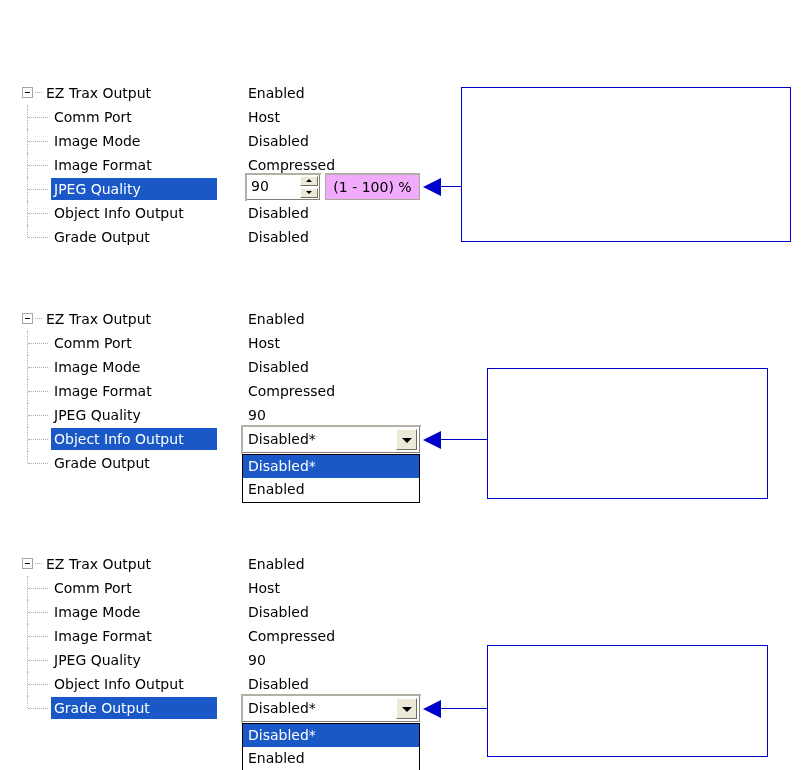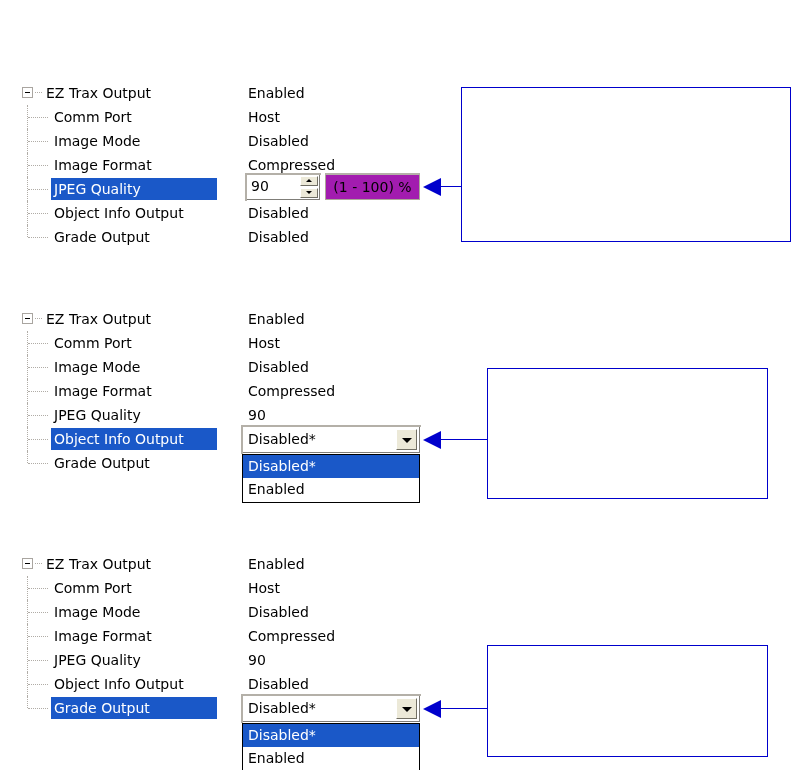"(1 - 100) %" .tooltip { background: #a21caf -> #f0abfc }
